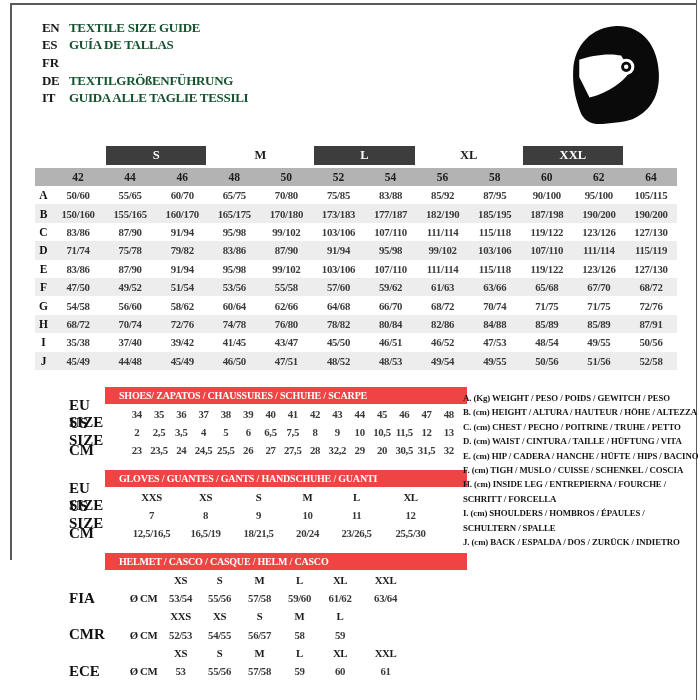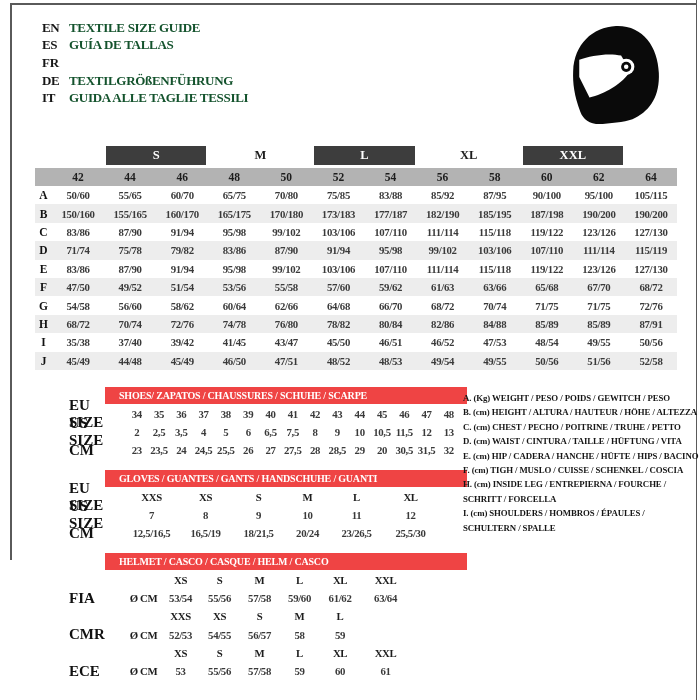"28,5" div.sec-cell { text: 28,5 -> 32,2 }
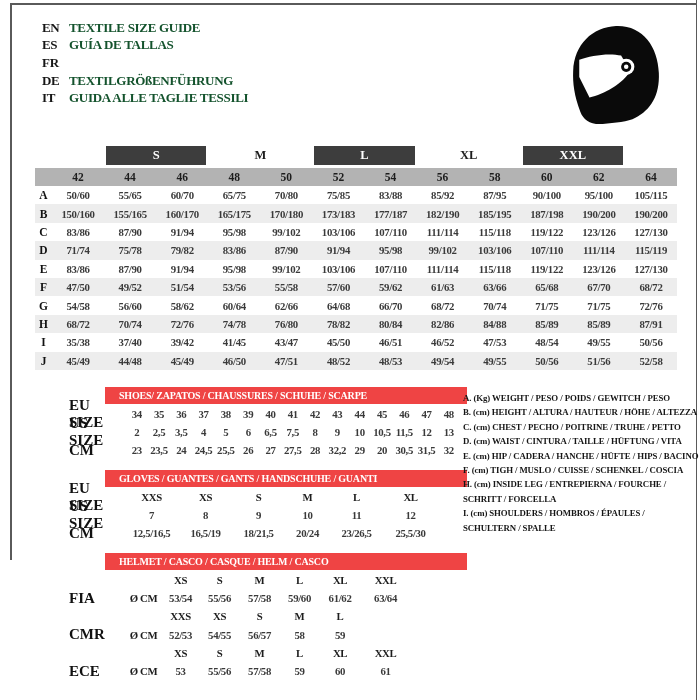"J. (cm) BACK / ESPALDA" div.legend-item { html: none -> <div> <div>J. (cm) BACK / ESPALDA / DOS / ZURÜCK / INDIETRO</div> </div> }
